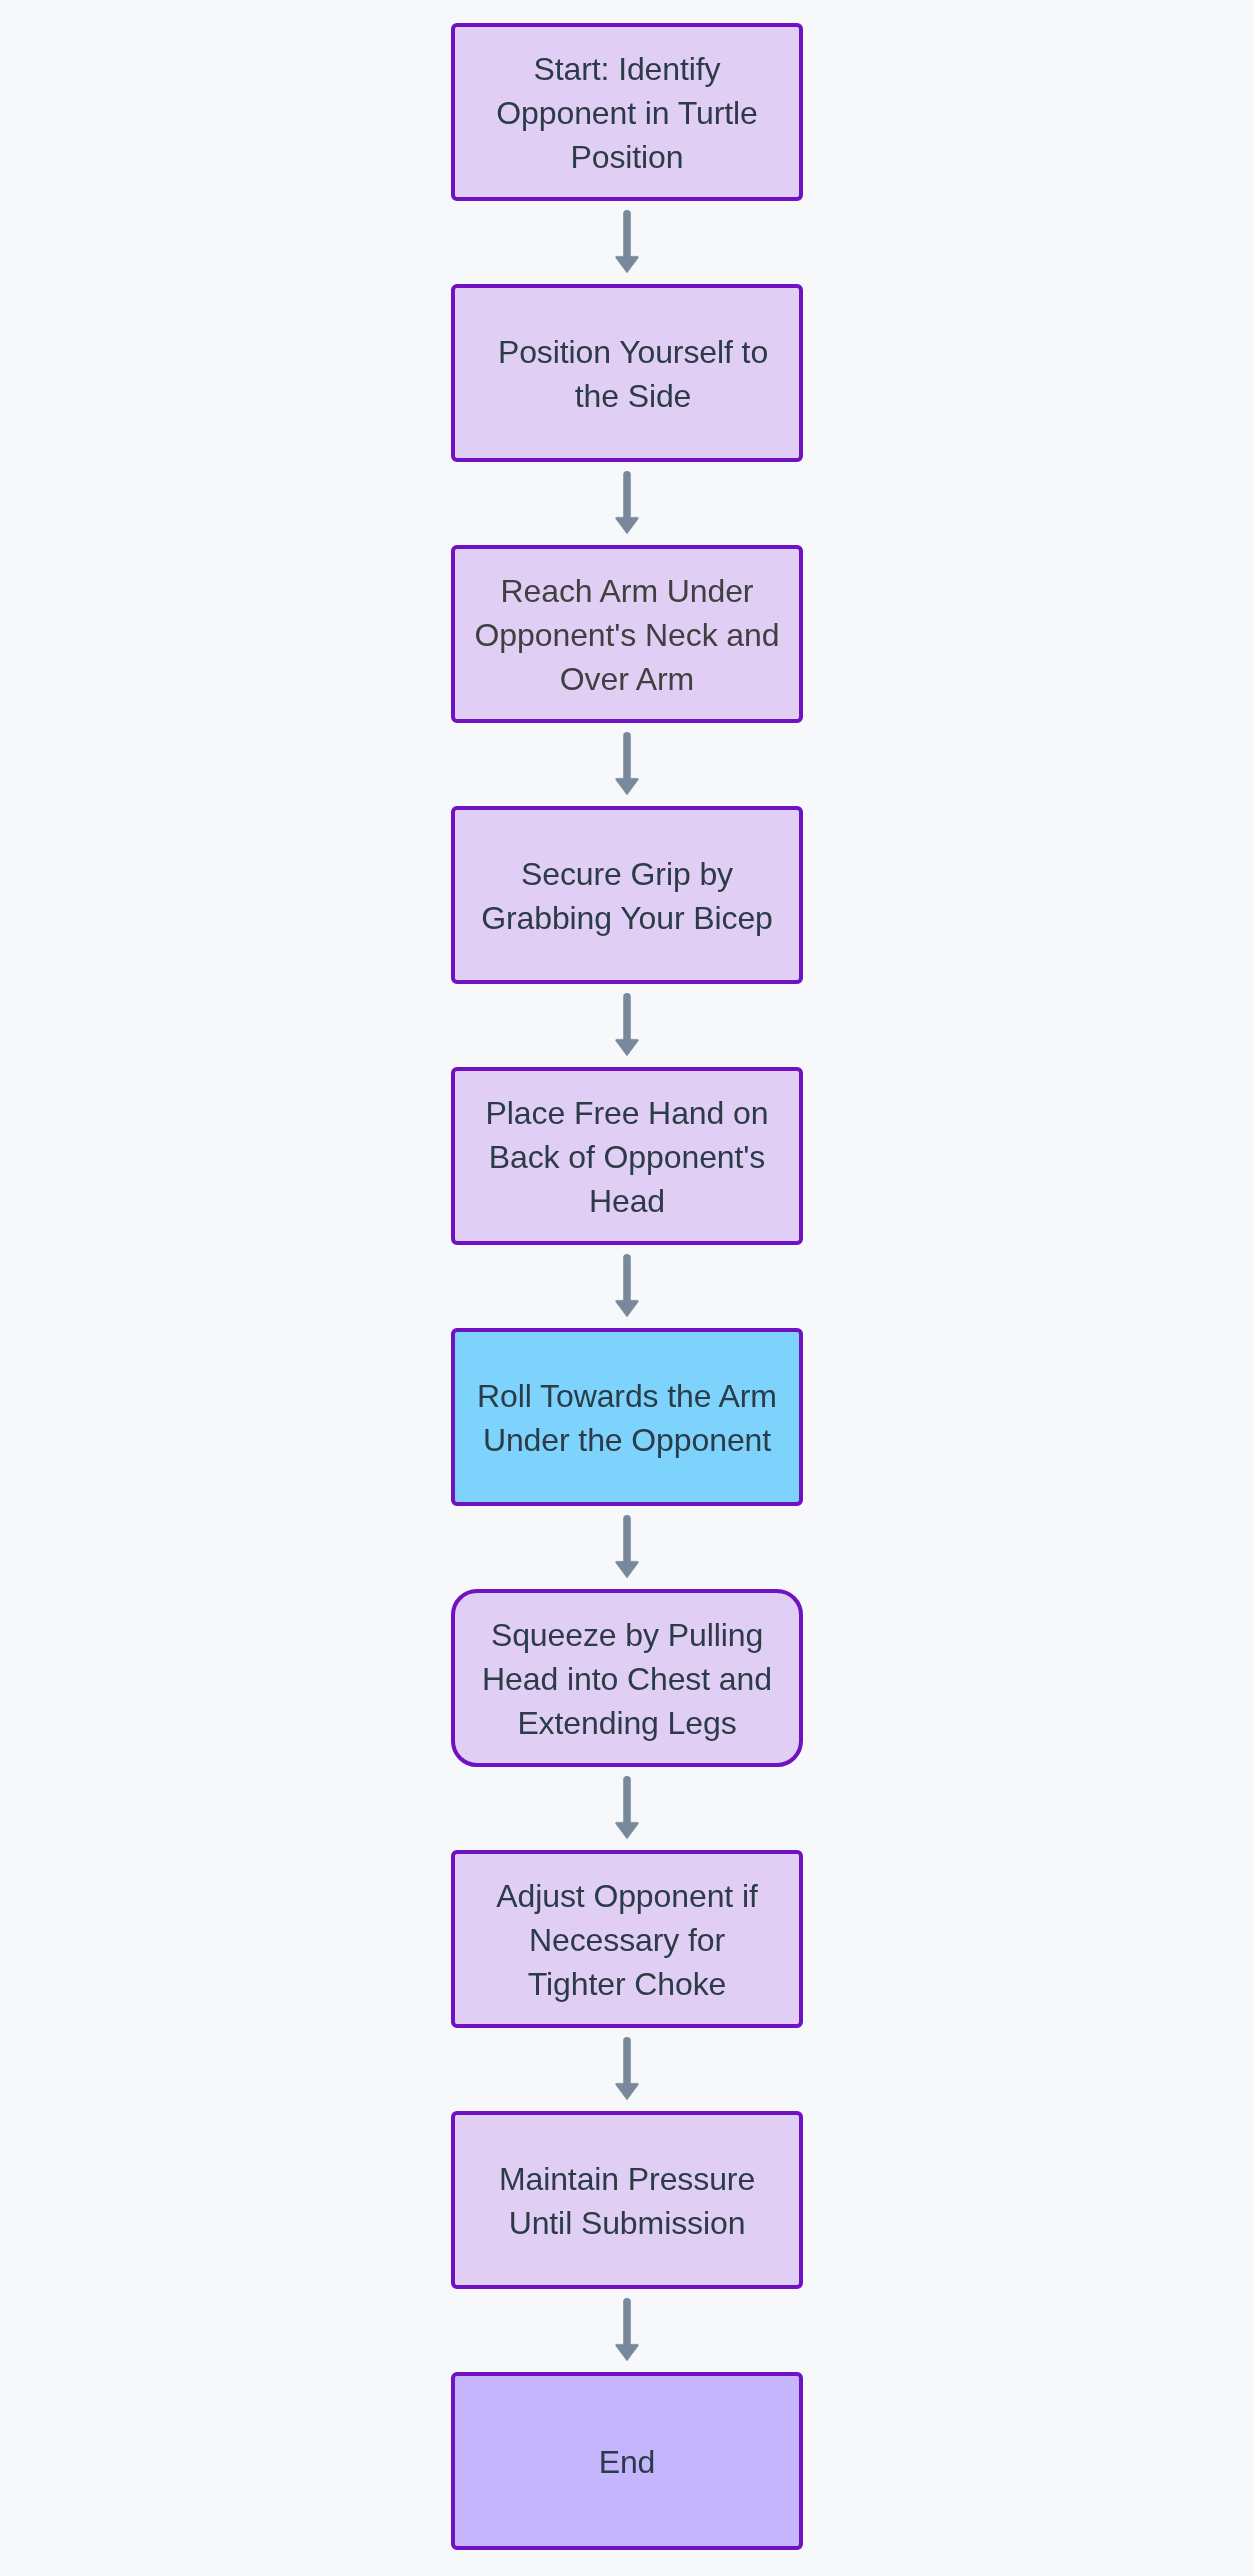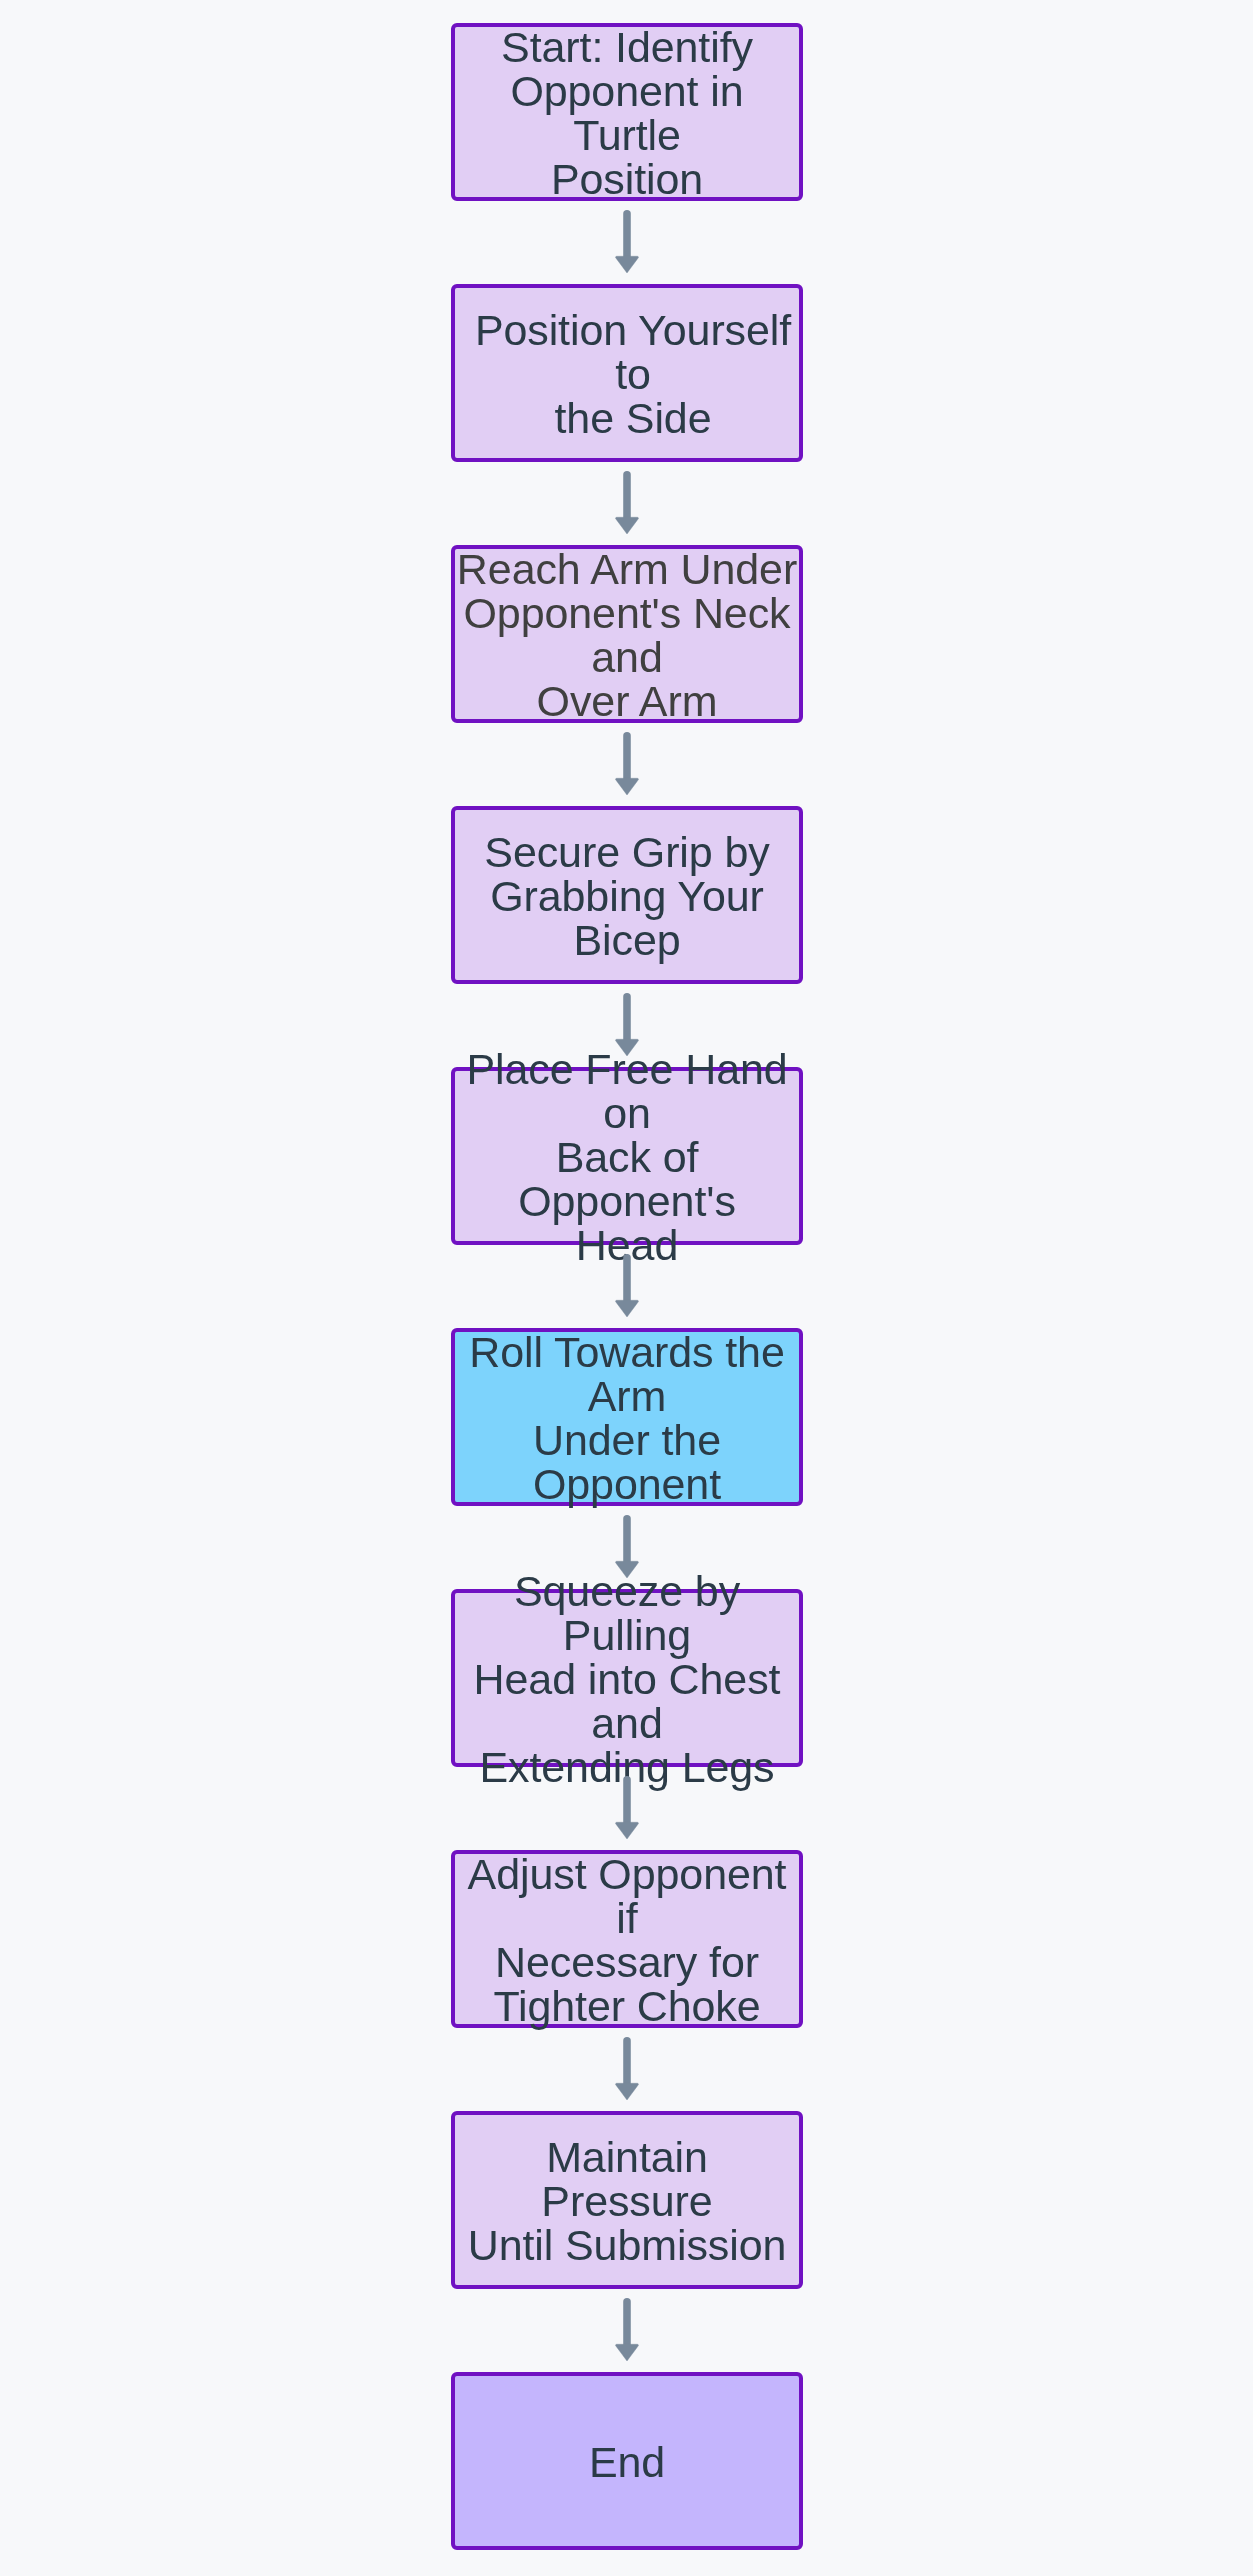"Start: Identify" .node-label { font-size: 43px -> 32px }
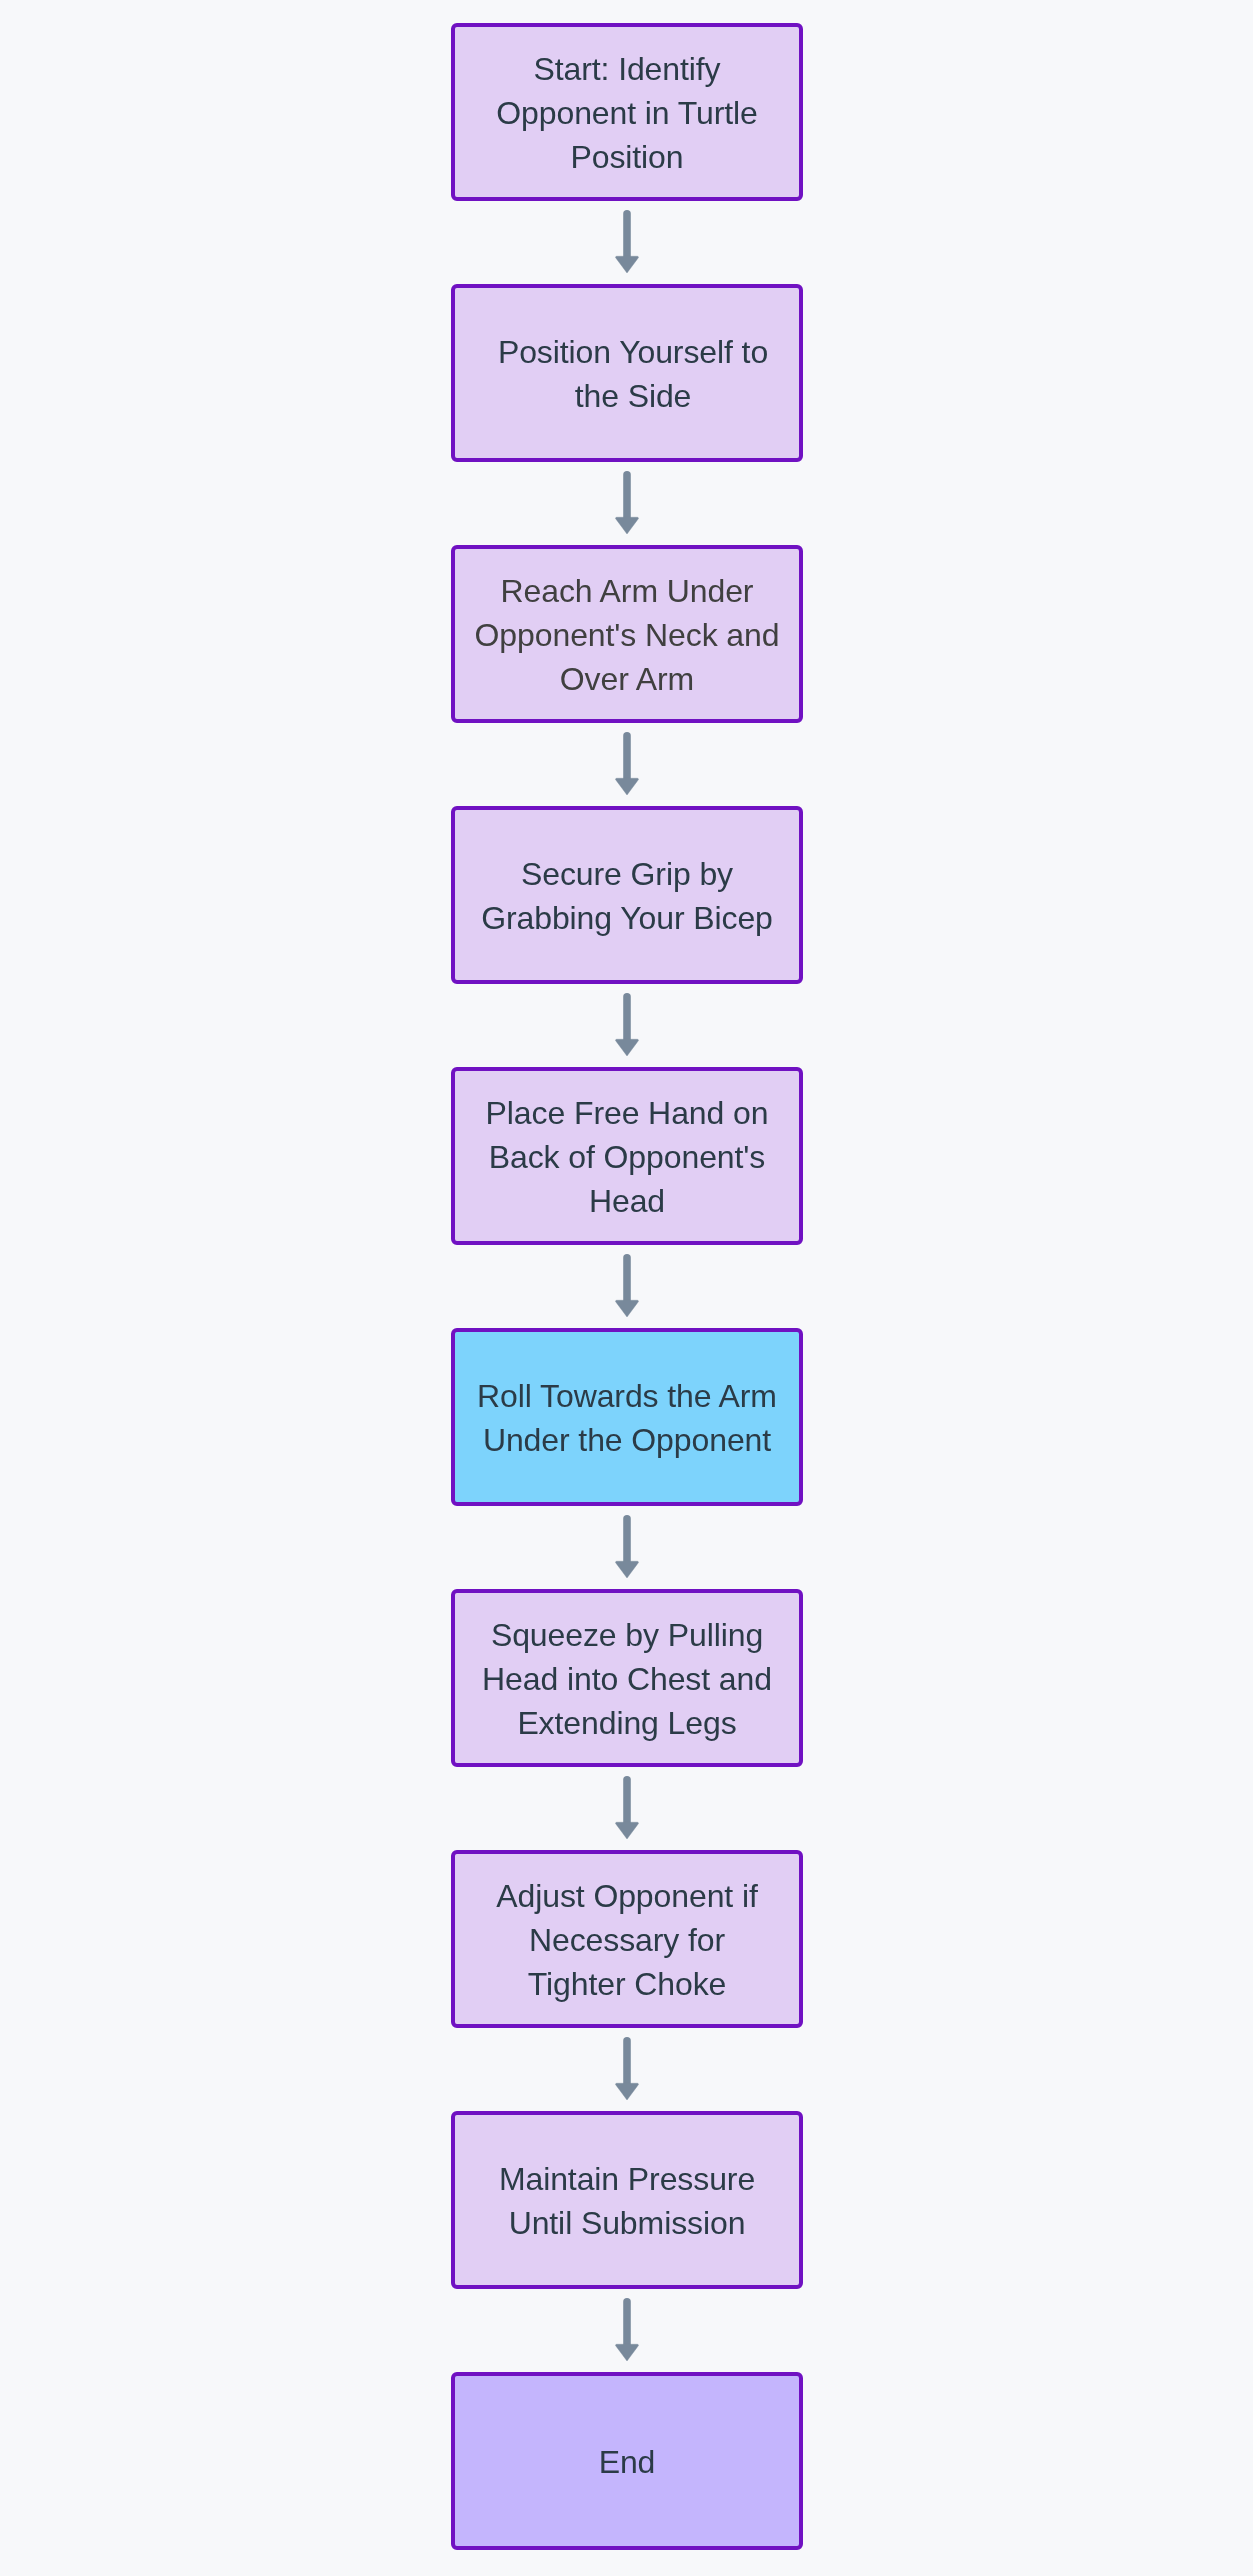"Squeeze by Pulling" div.node { border-radius: none -> 26px }
